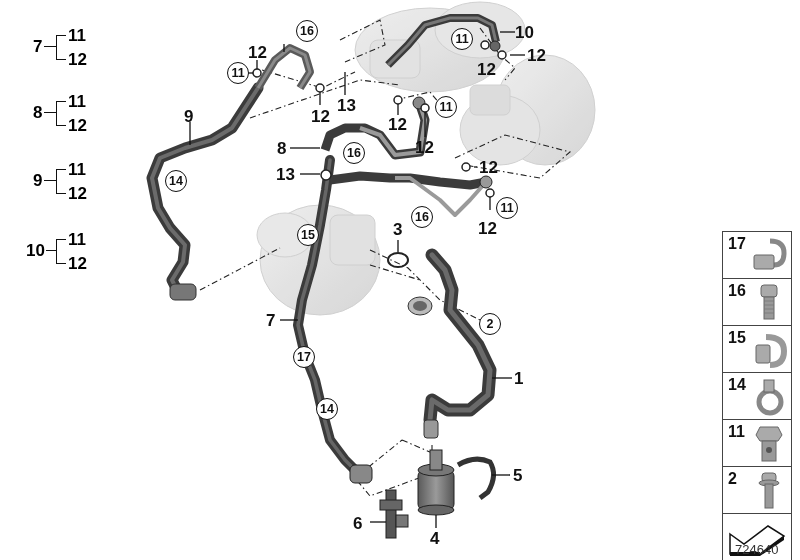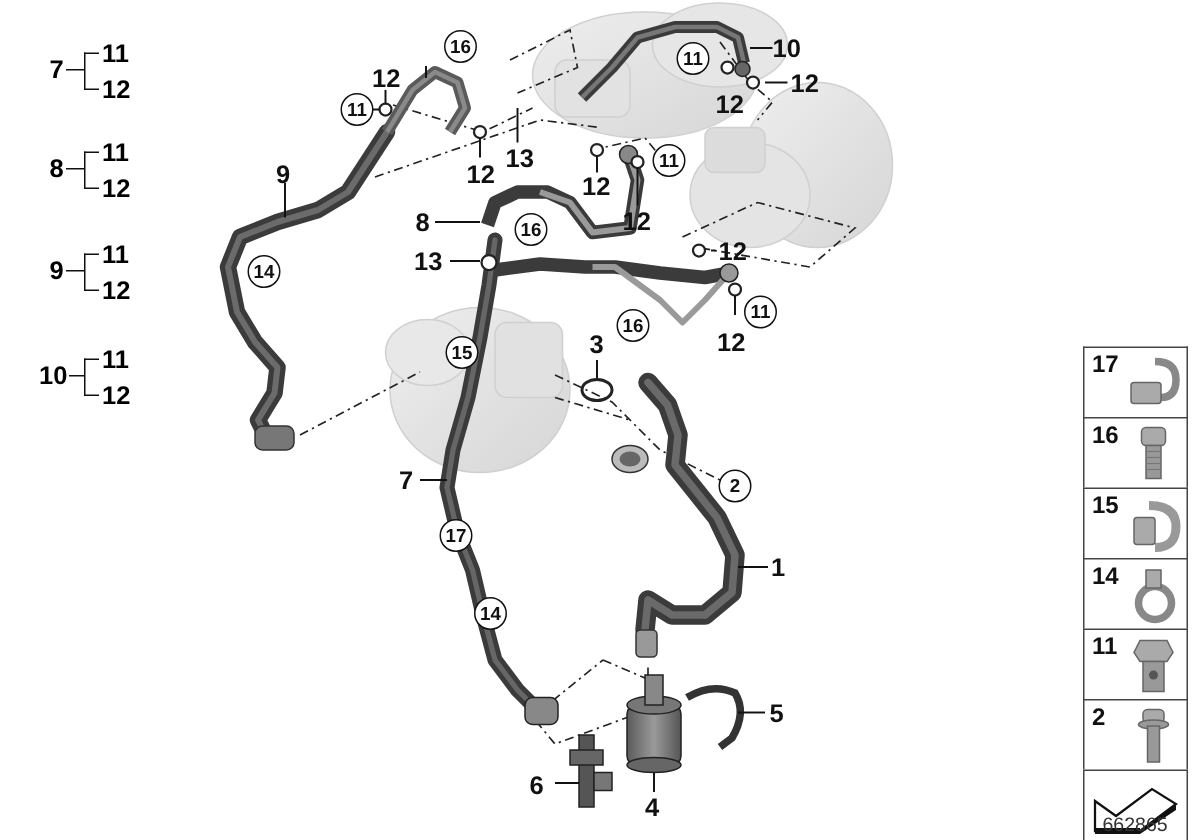"662865" span.ref { text: 662865 -> 724640 }
